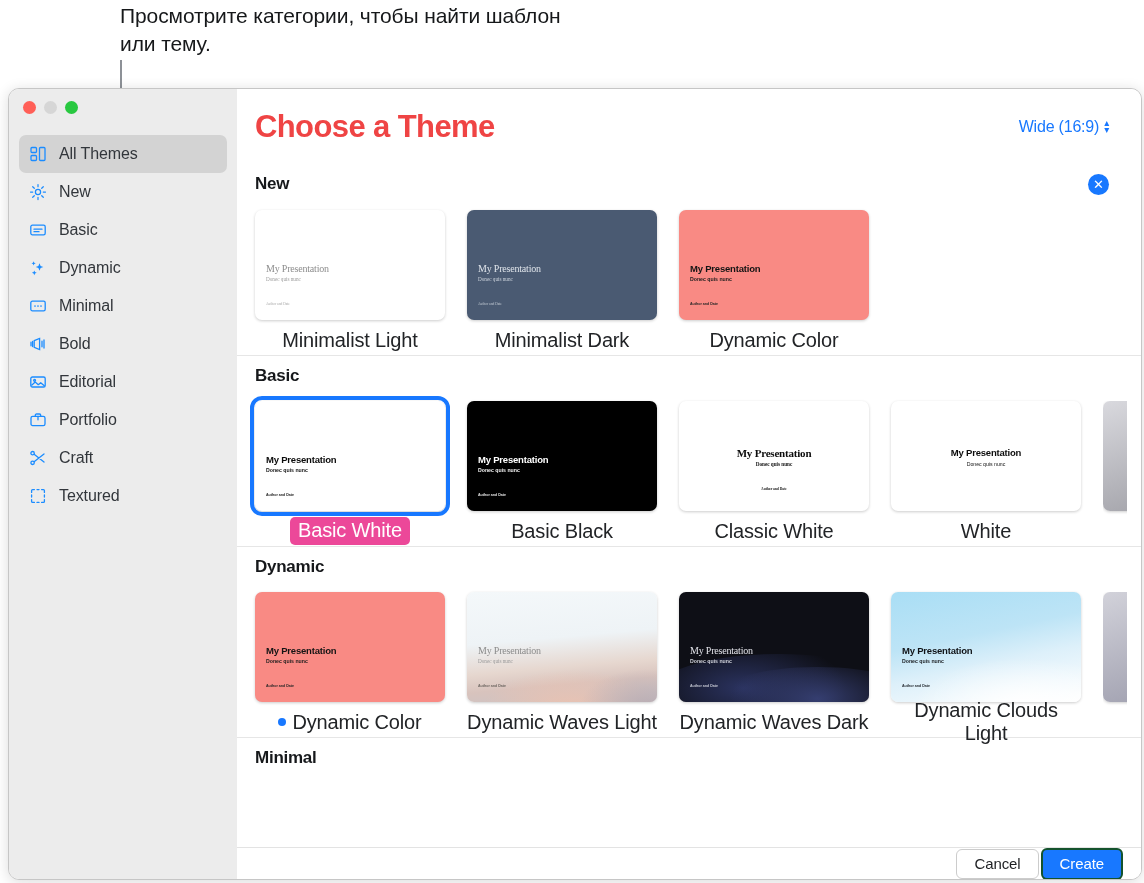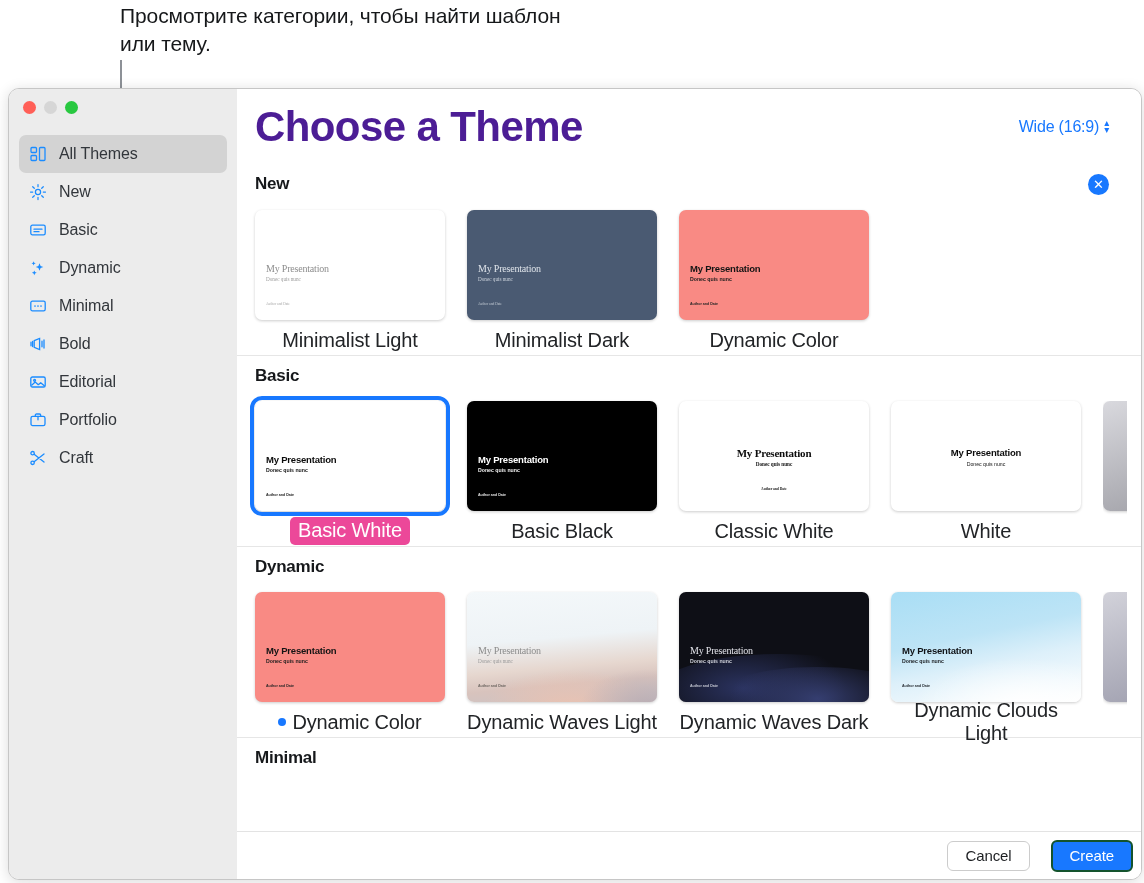"Choose a Theme" .title { color: #4c1d95 -> #ef4444; font-size: 42px -> 31px }
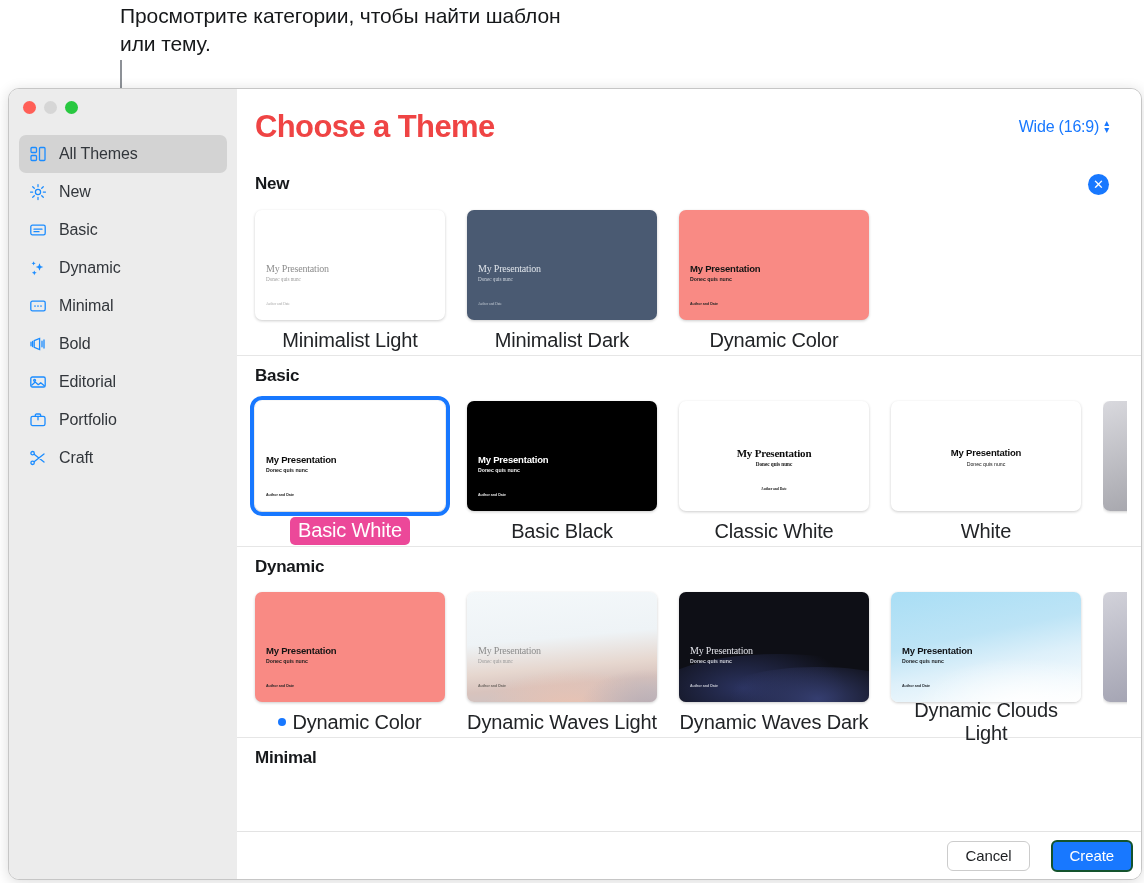"Textured" div.side-item { html: none -> <div> <span> <svg> <path></path> <path></path> </svg> </span> <span>Textured</span> </div> }
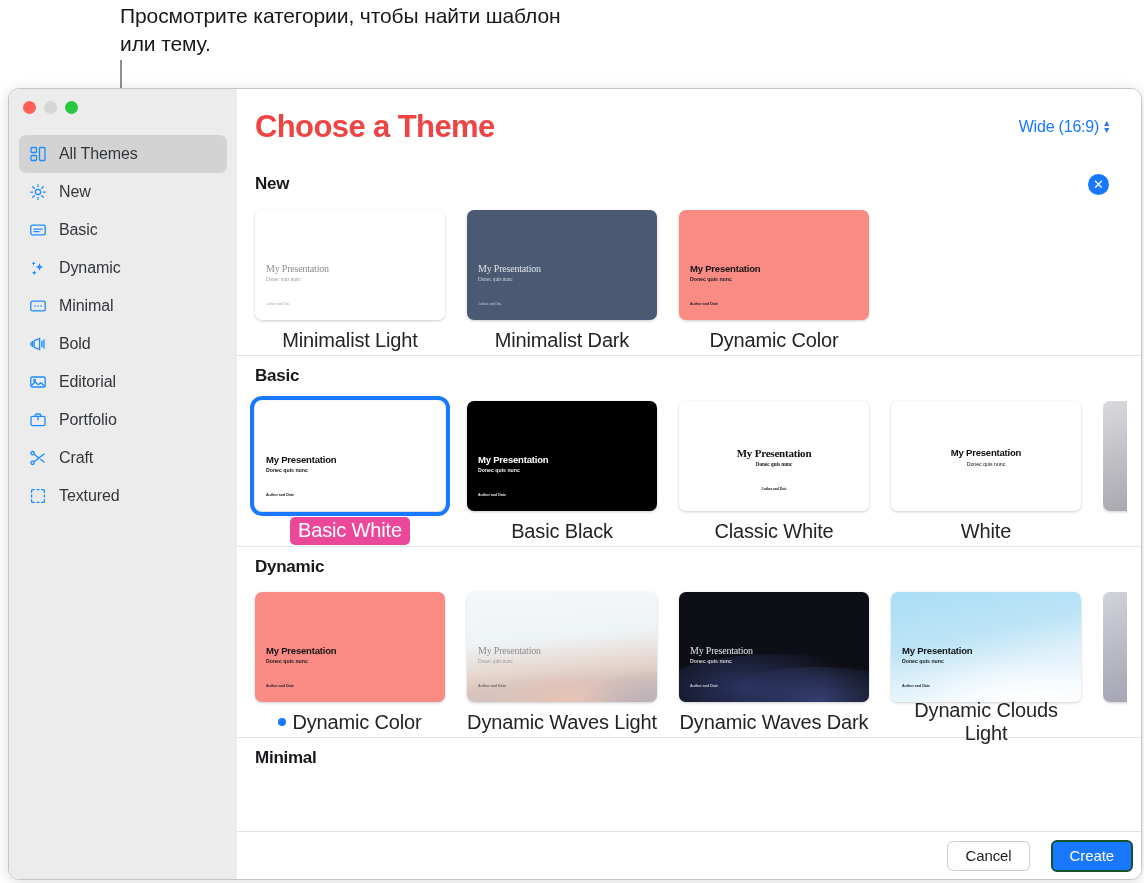"Cancel" .footer { gap: 21px -> 2px; height: 48px -> 32px; padding-right: 8px -> 18px }
